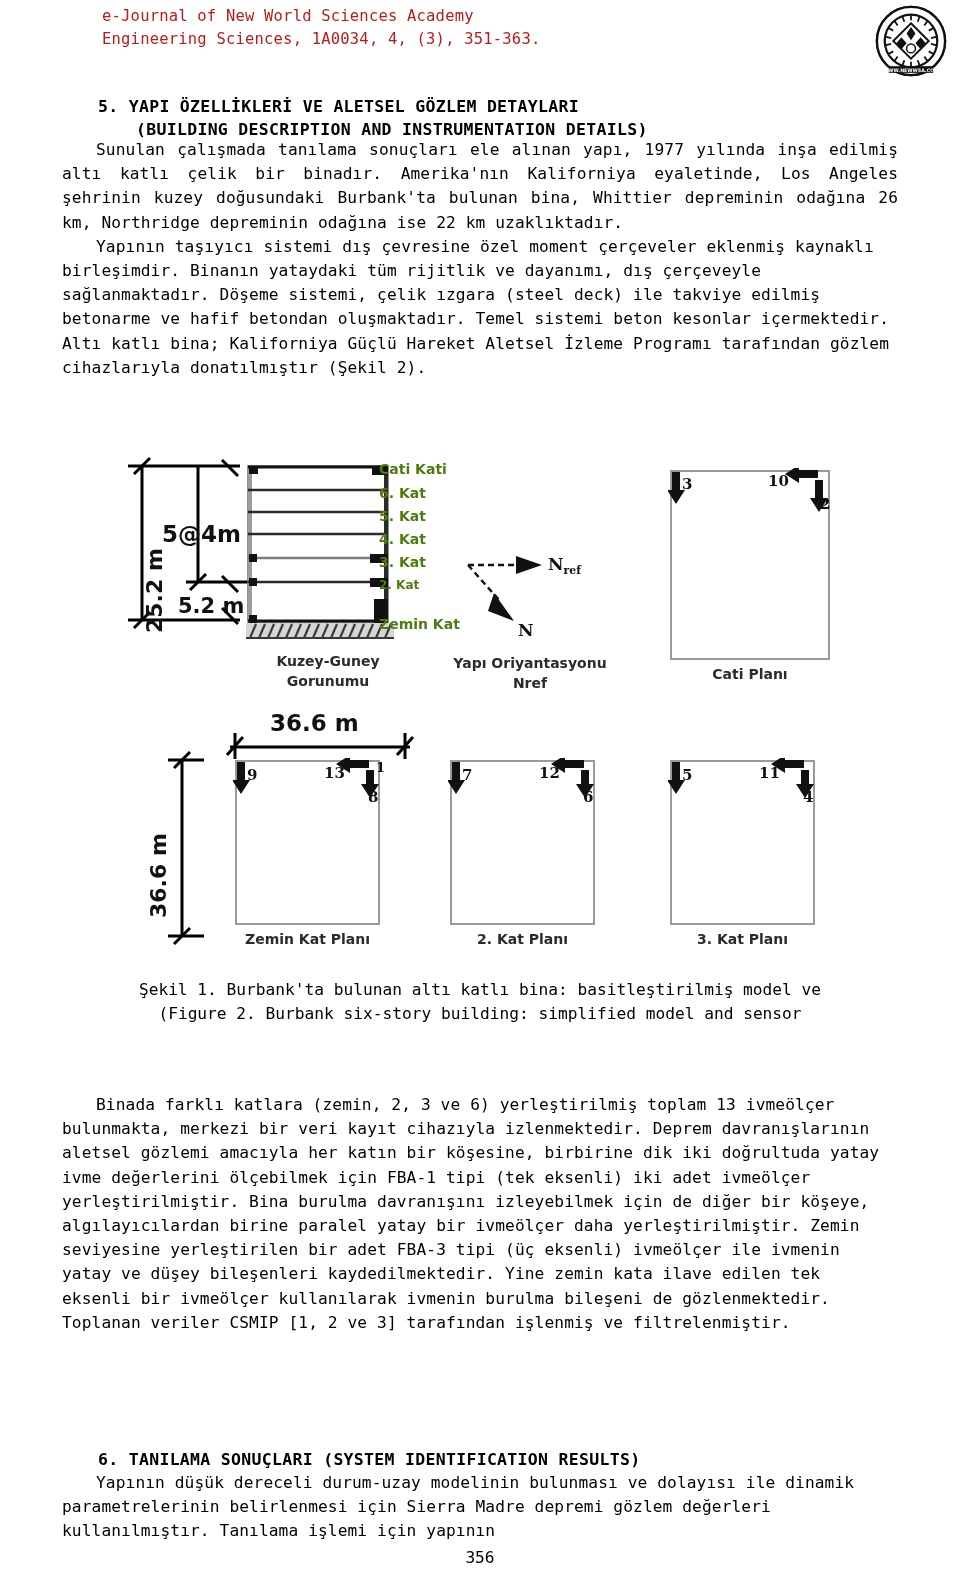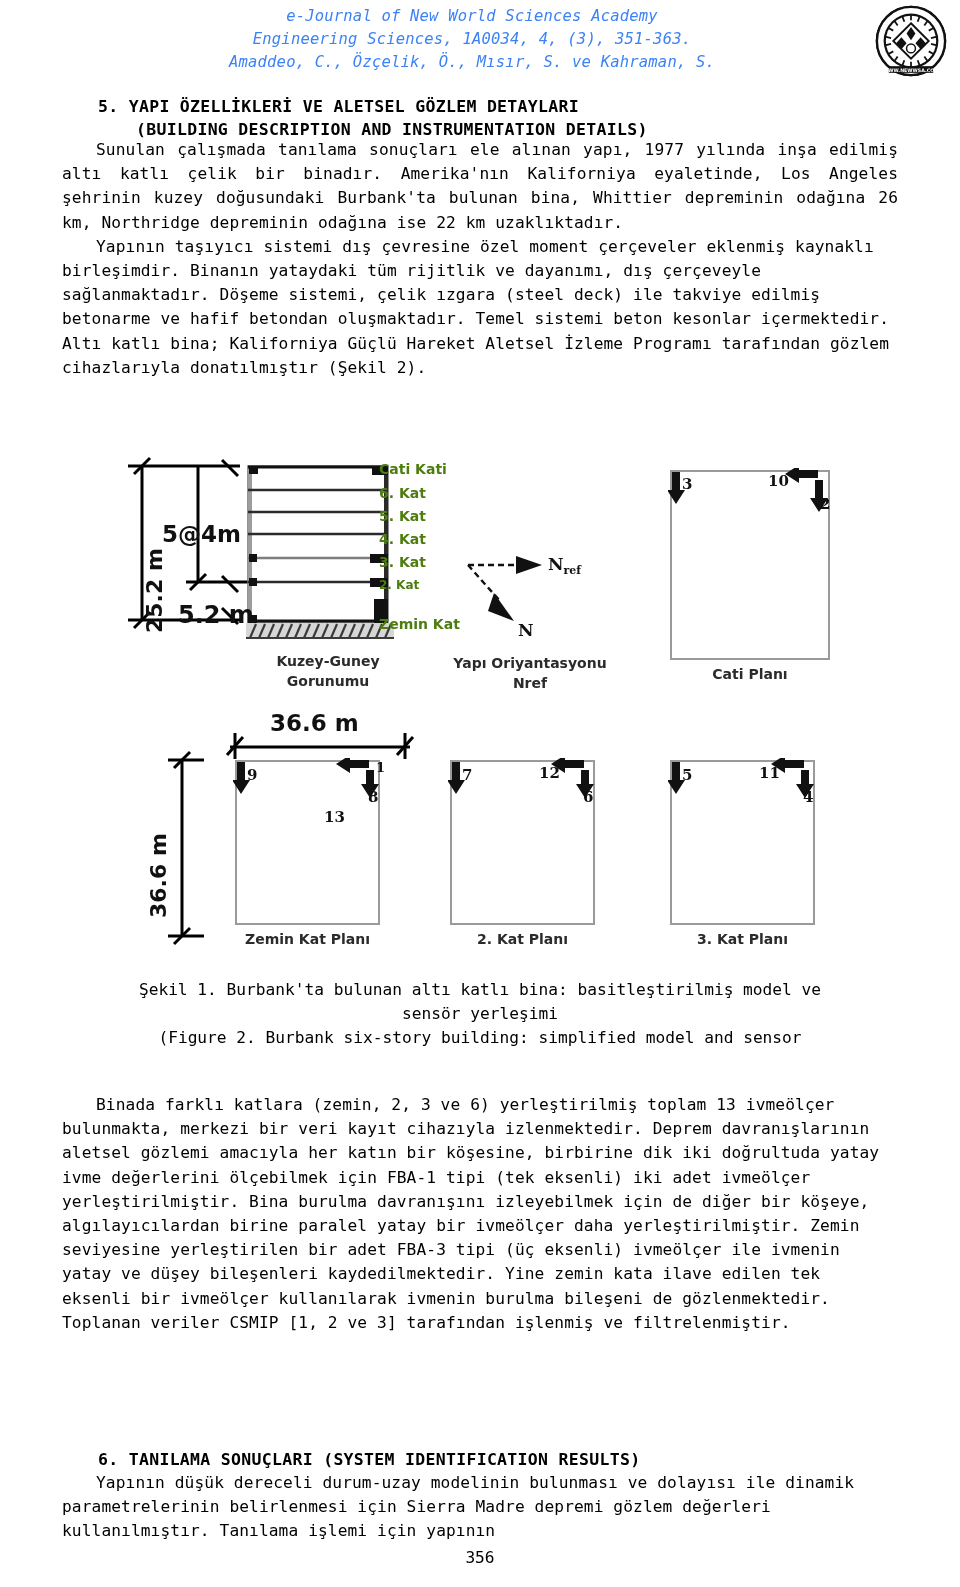"e-Journal of New World Sciences" .header-lines { color: #3b82f6 -> #b91c1c; font-style: italic -> none; text-align: center -> left }
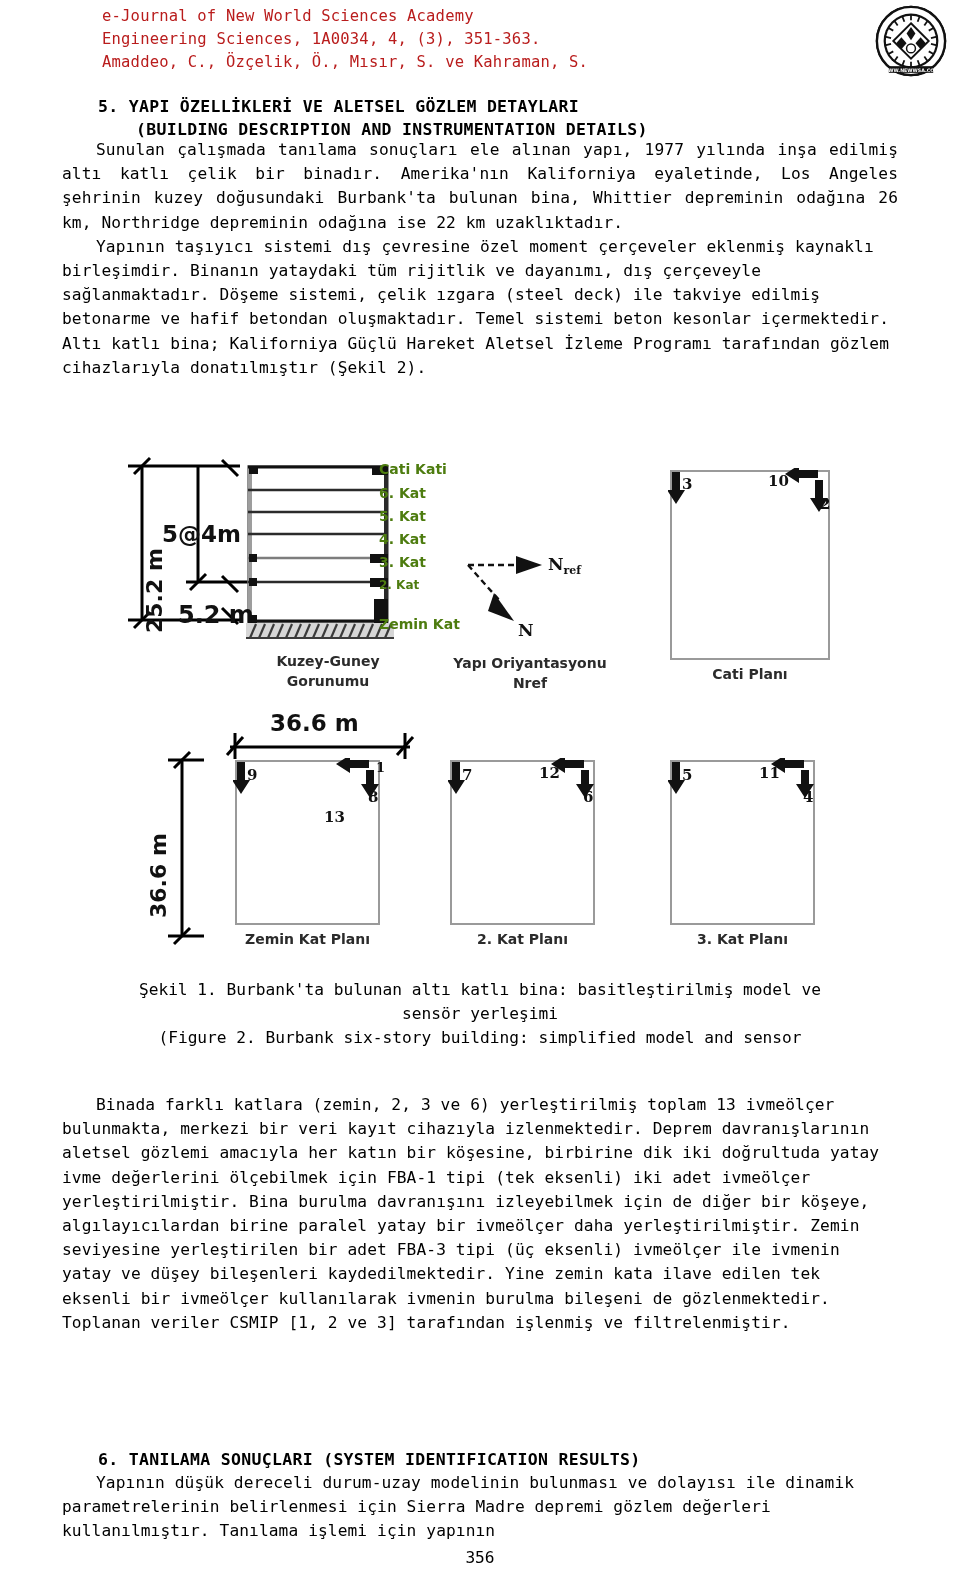"Amaddeo, C., Özçelik, Ö., Mısır," div { html: <div>Amaddeo, C., Özçelik, Ö., Mısır, S. ve Kahraman, S.</div> -> none }
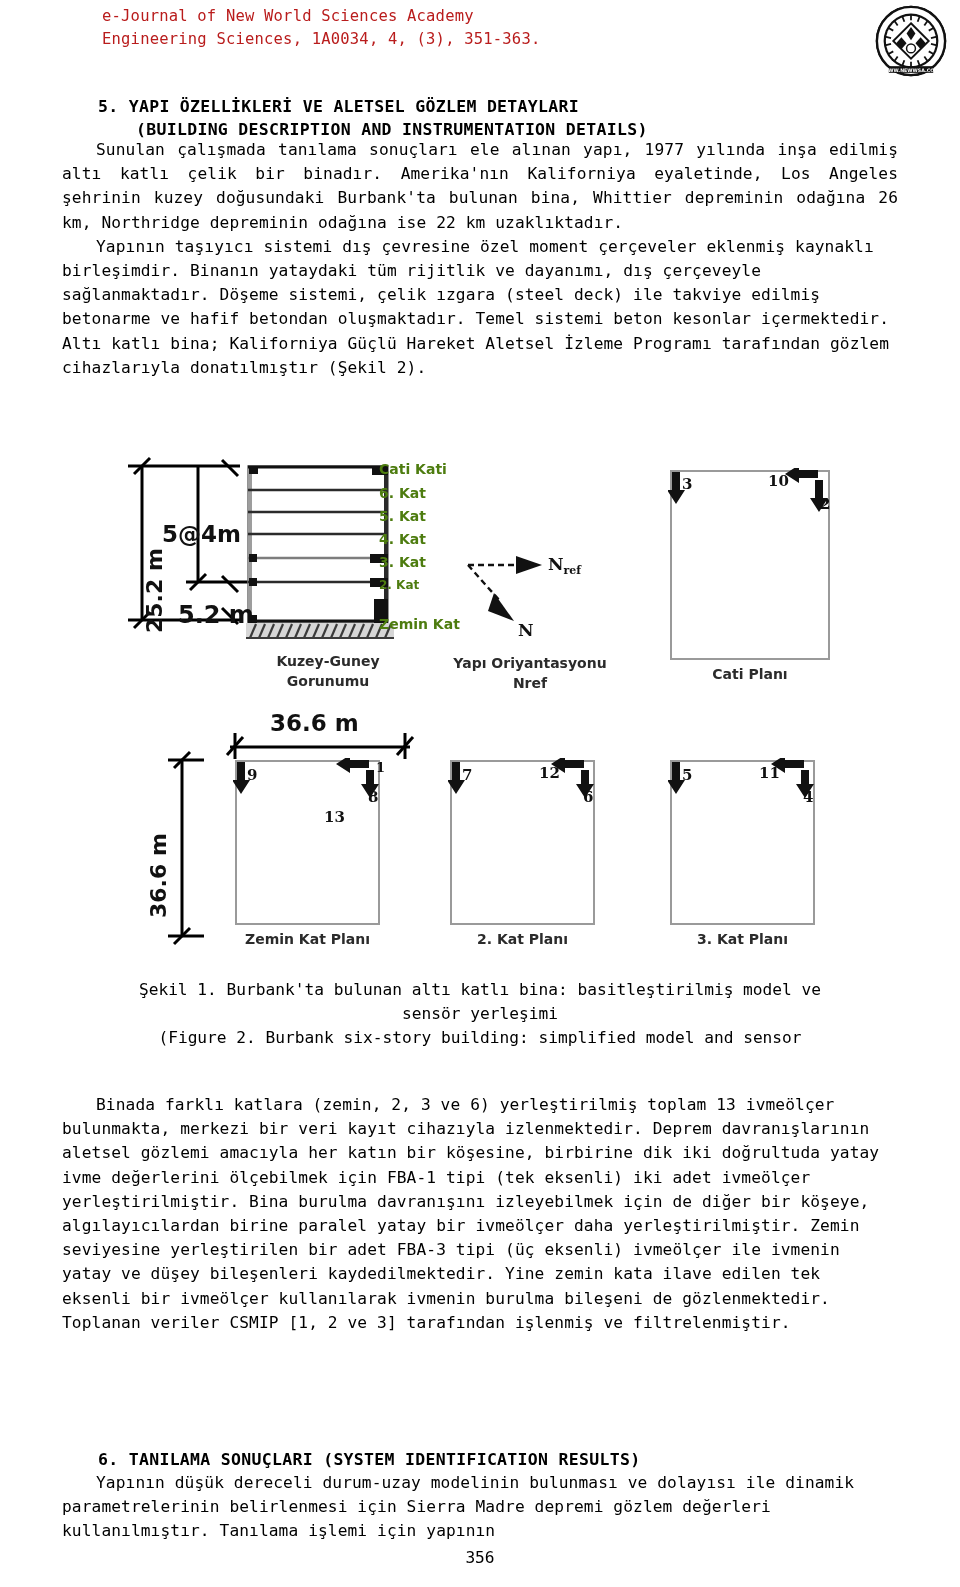"5.2 m" div.dim-lbl { font-size: 24px -> 21px; top: 153px -> 146px }
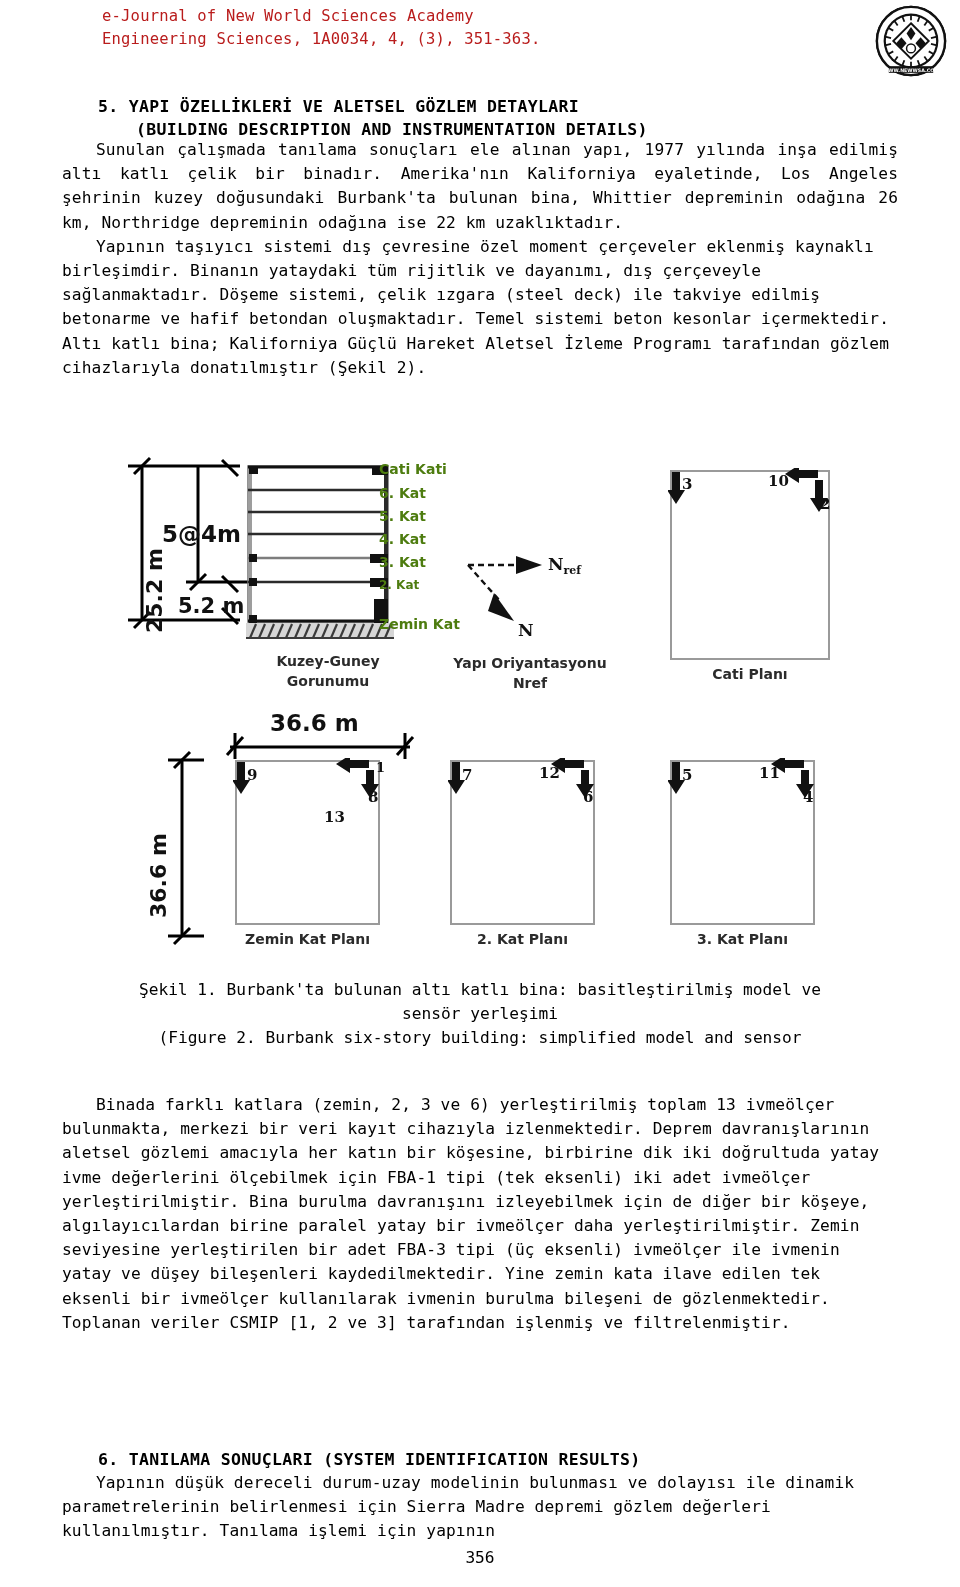"13" div.sensor-num { margin-top: 44px -> none }
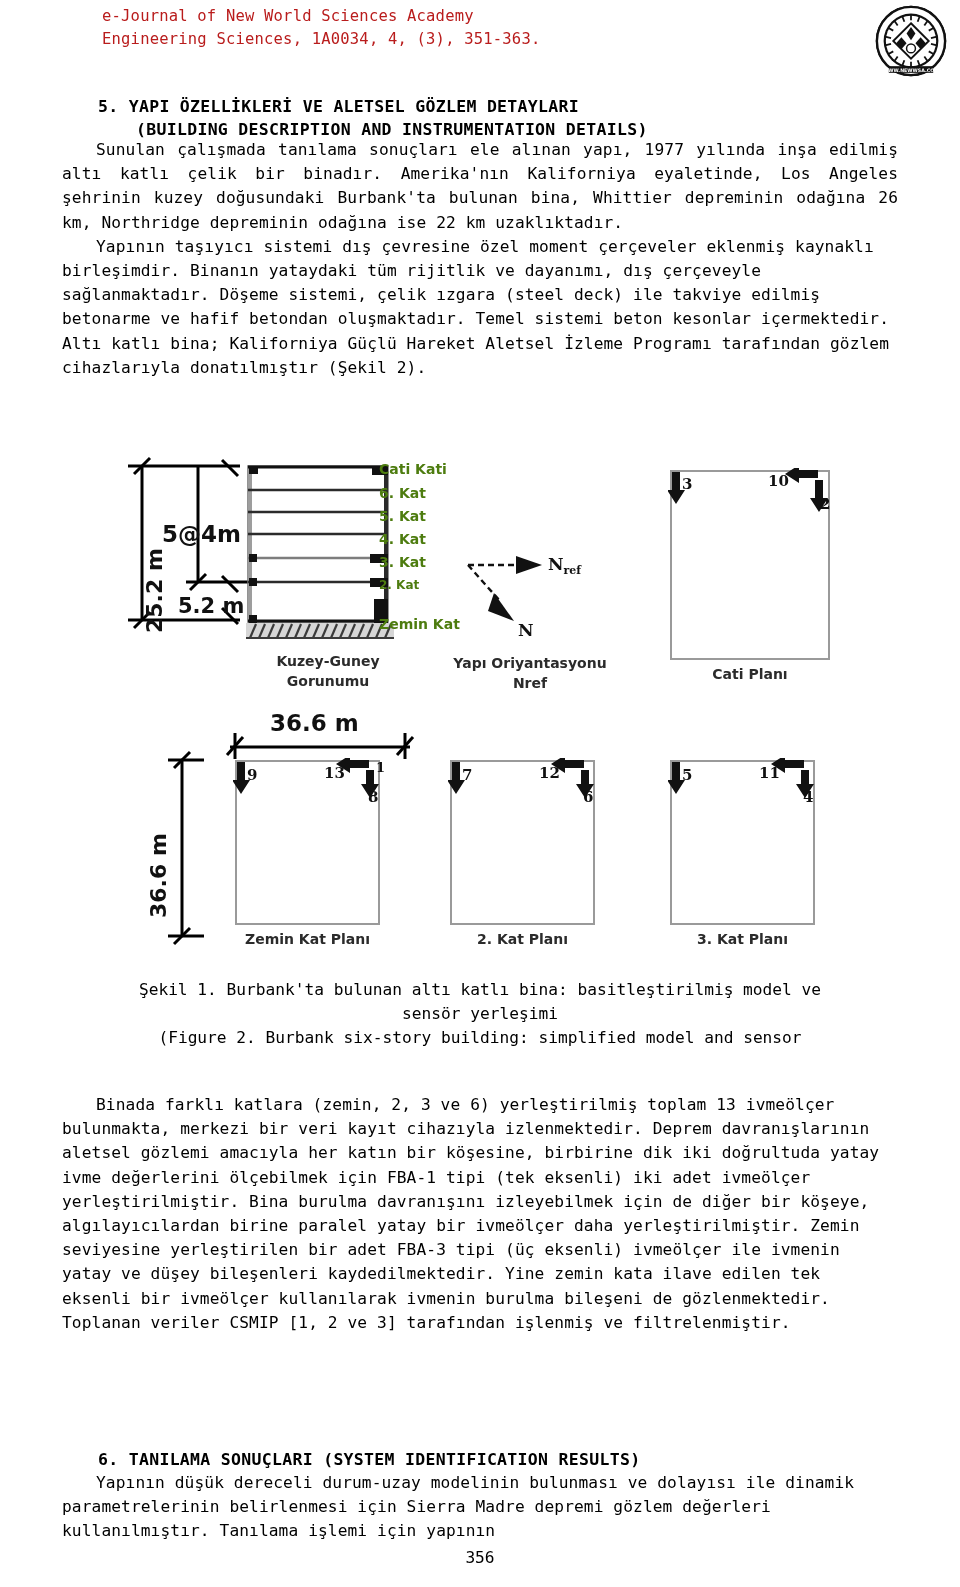"sensör yerleşimi" div { html: <div>sensör yerleşimi</div> -> none }
